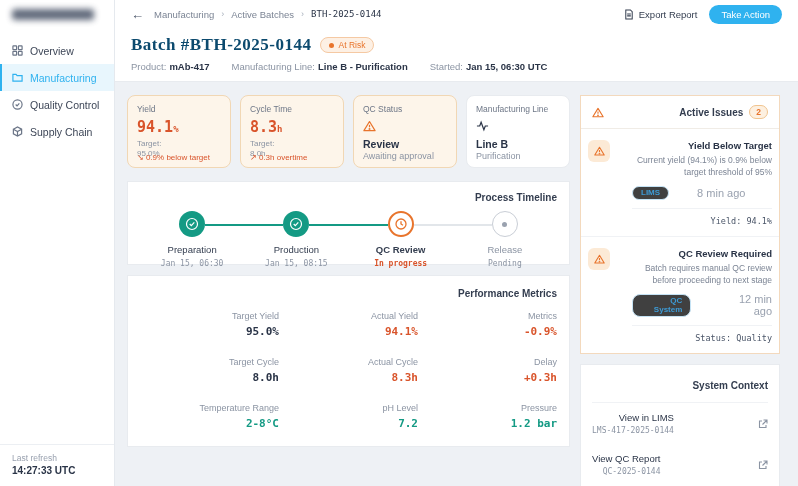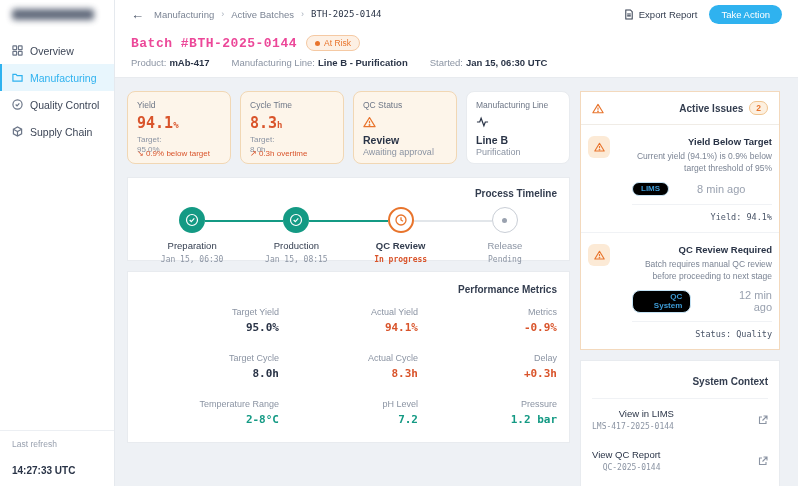"Batch #BTH-2025-0144" .page-title { color: #ec4899 -> #0c4a6e; font-family: Liberation Mono, monospace -> Liberation Serif, serif; font-size: 13px -> 17px }
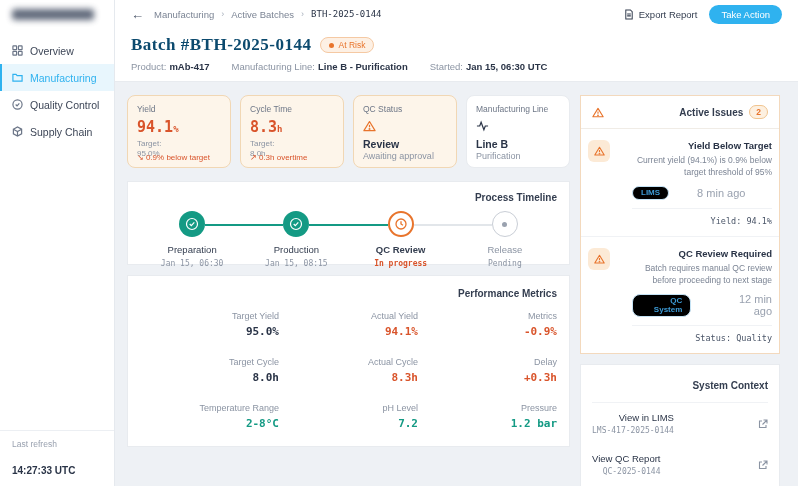"LIMS" .src-pill { background: #000000 -> #404040 }
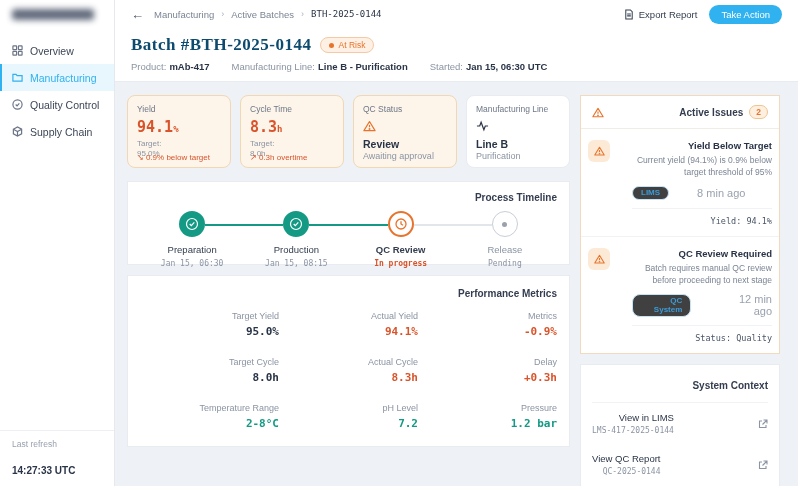"Last refresh" .sf-label { margin-bottom: 16px -> 2px }
